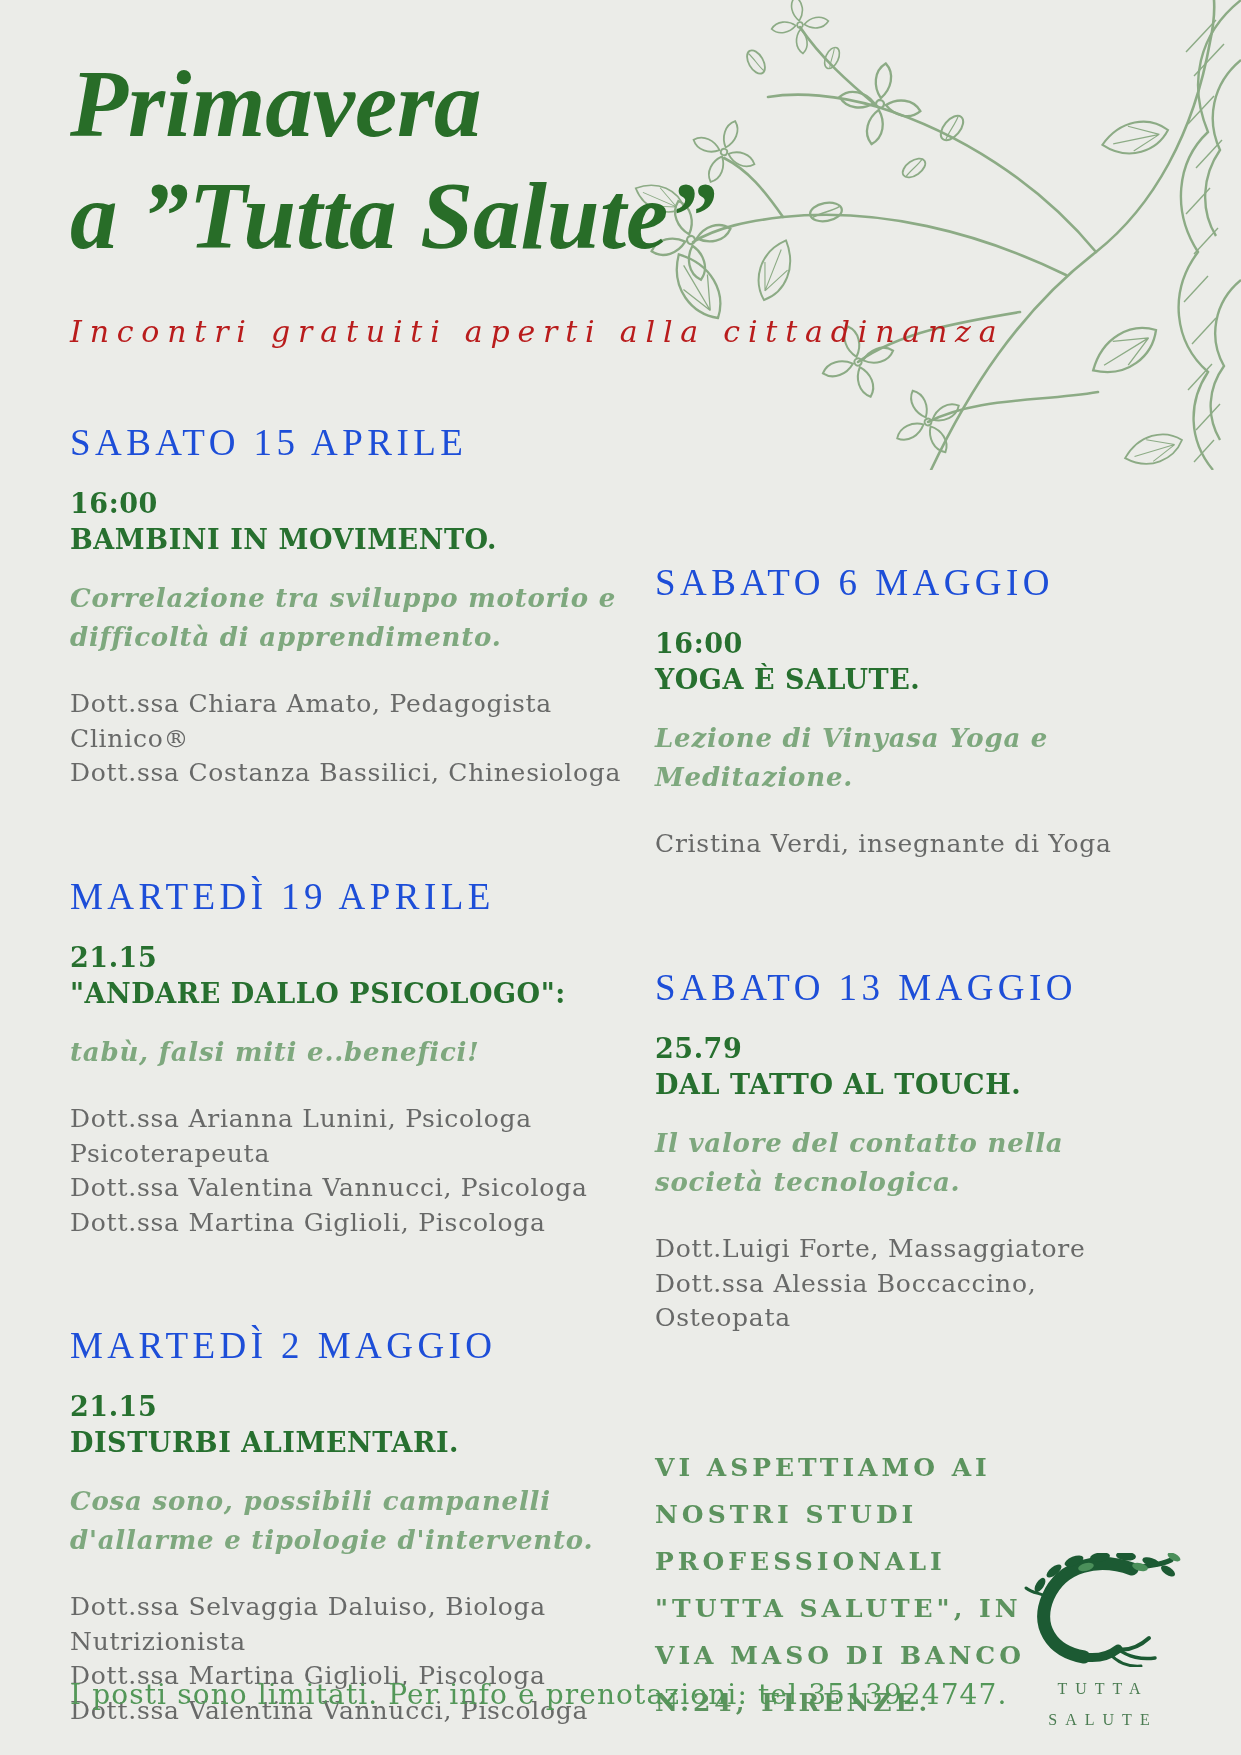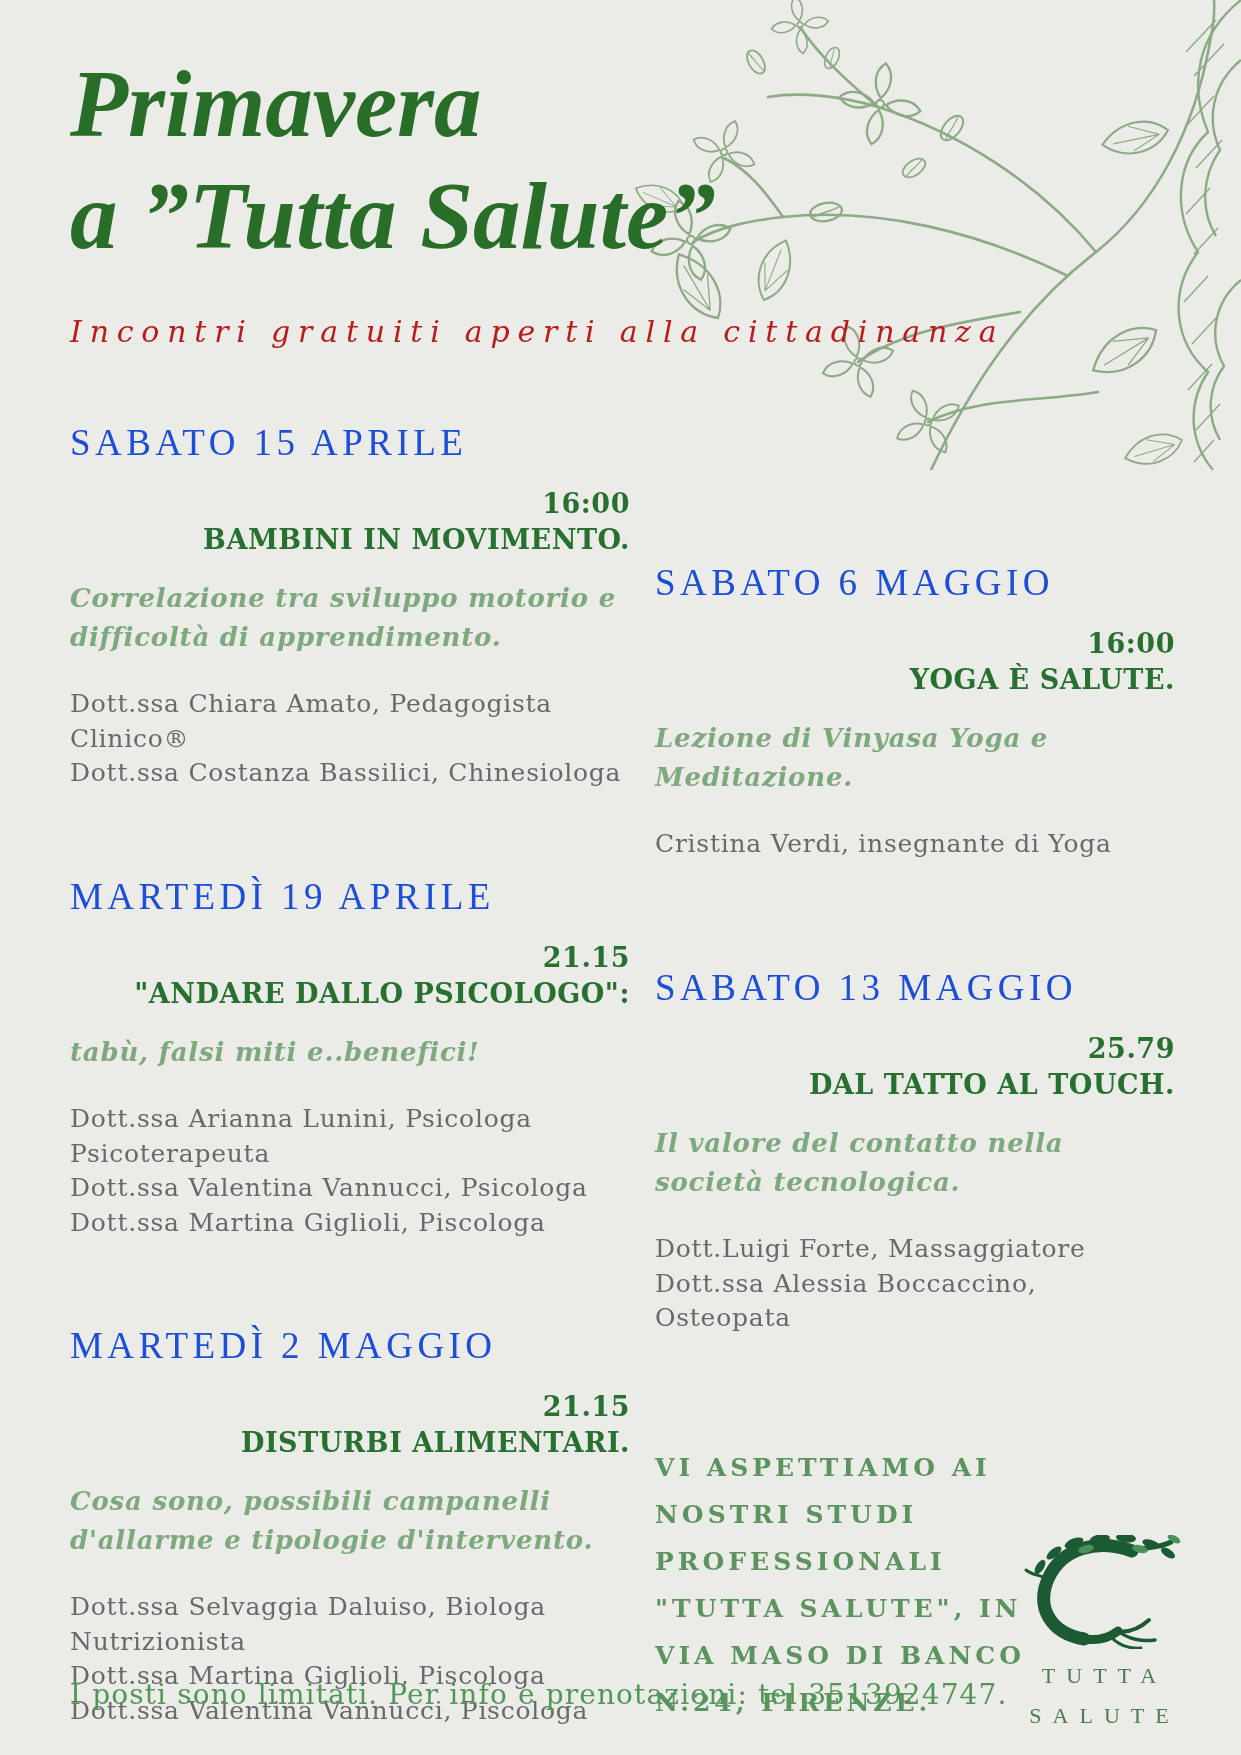"16:00" .time,.etitle { text-align: right -> none }
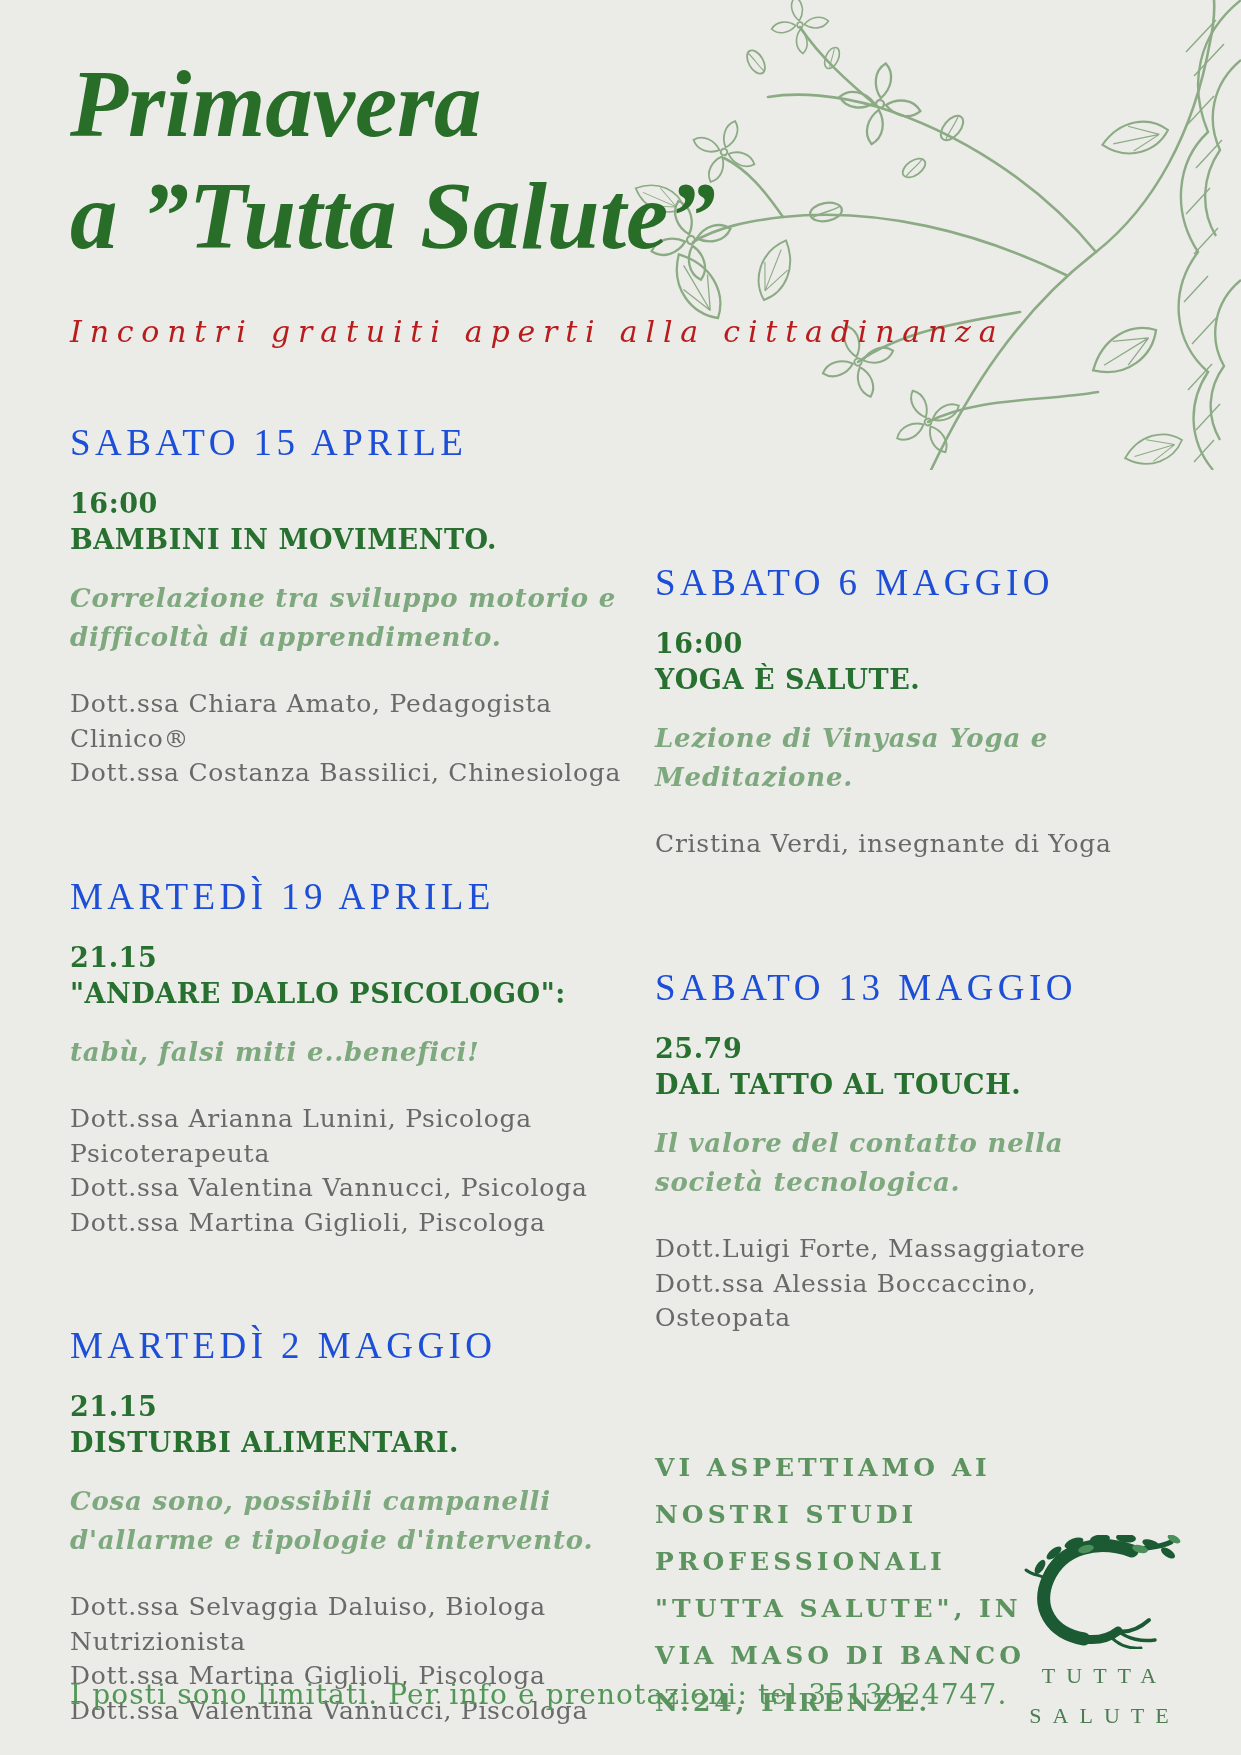"TUTTA" .logo-text { font-size: 22px -> 16px }
